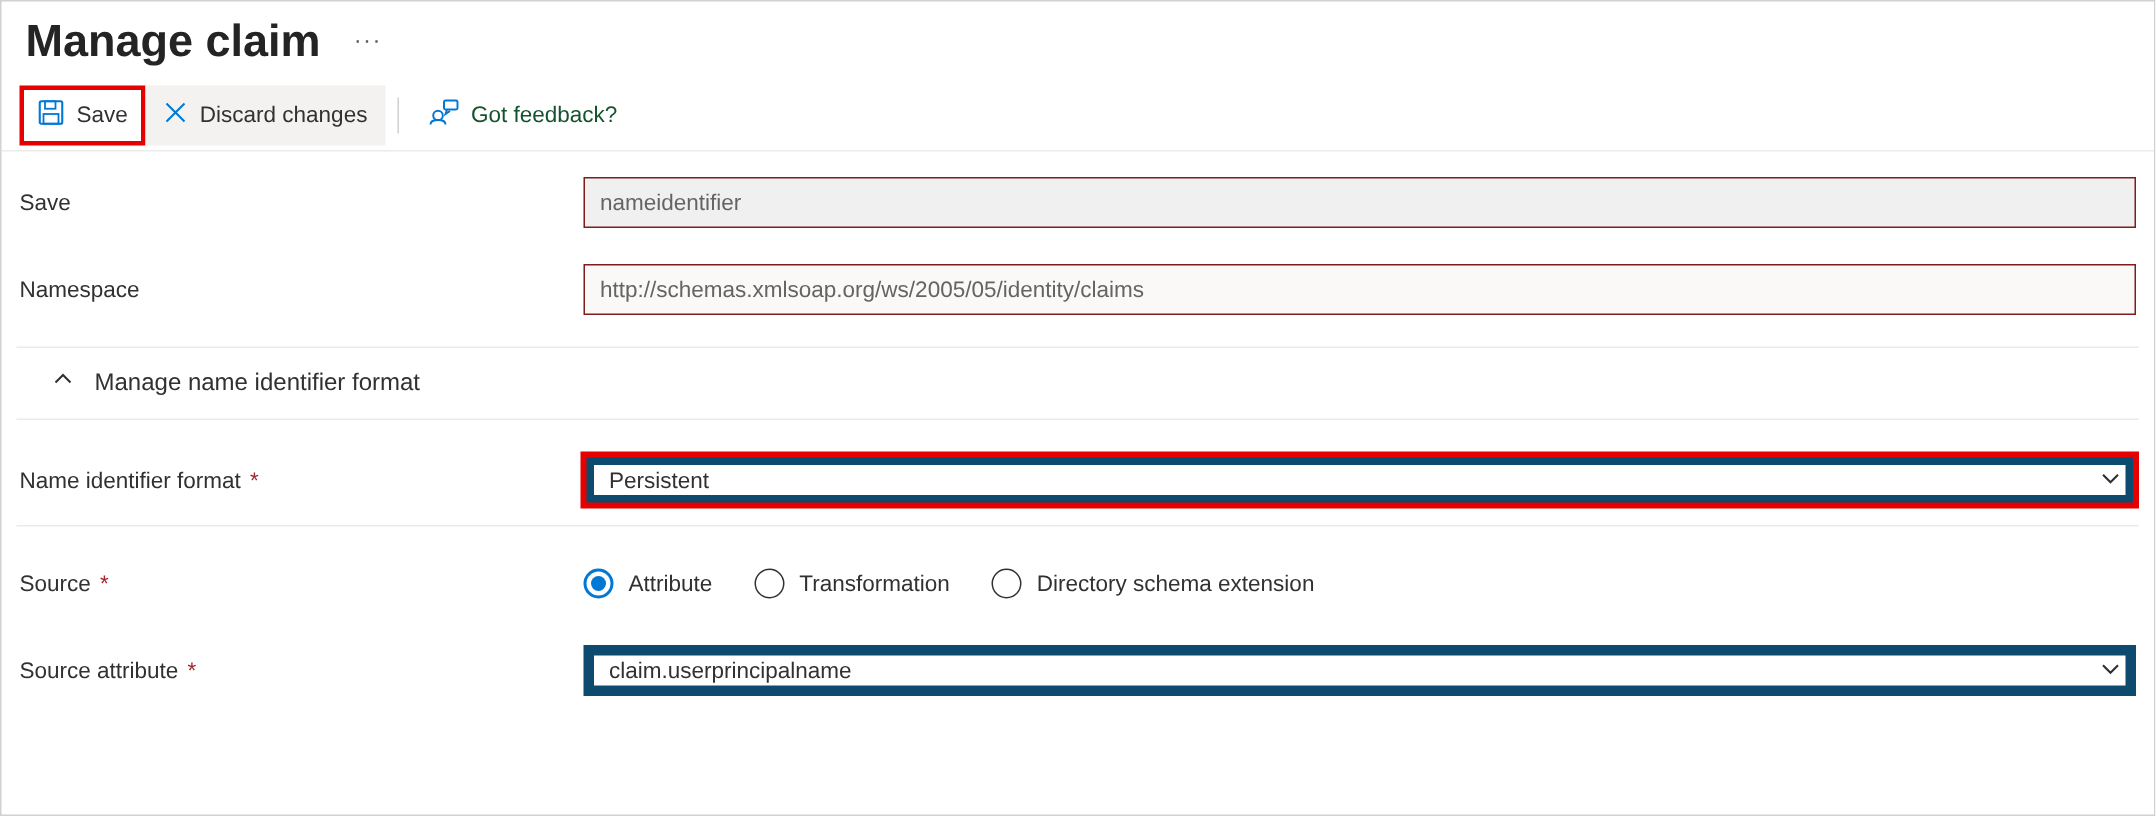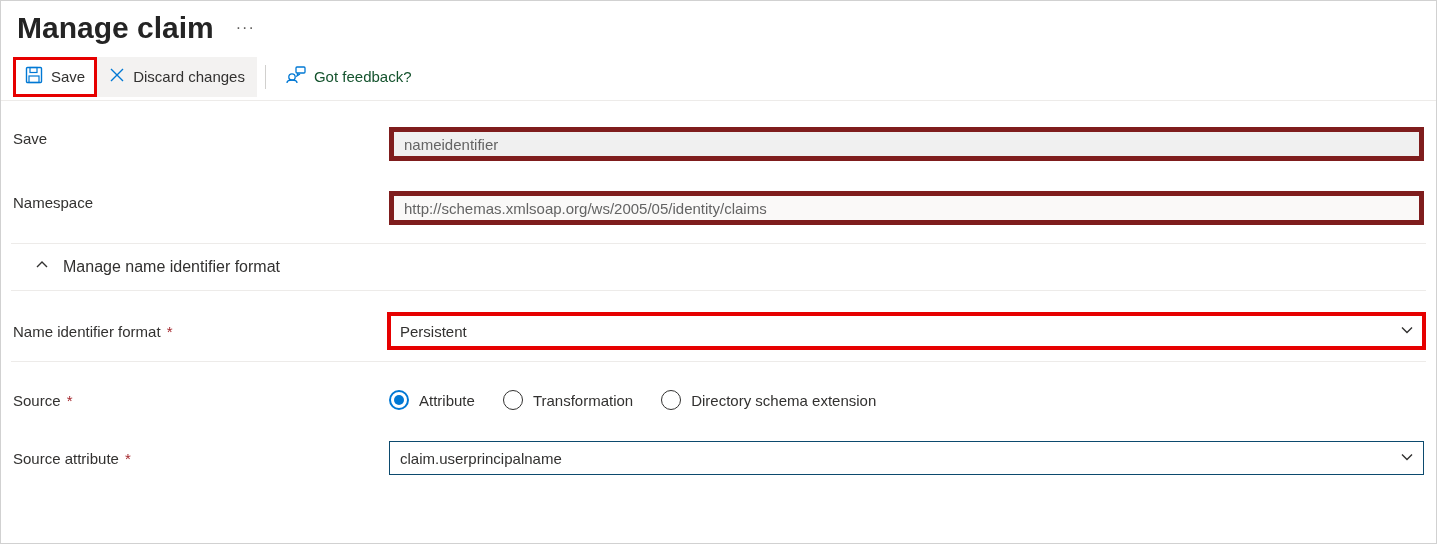"nameidentifier" .text-input { border: 5px solid #7f1d1d -> 1px solid #7f1d1d; margin-top: 12px -> none }
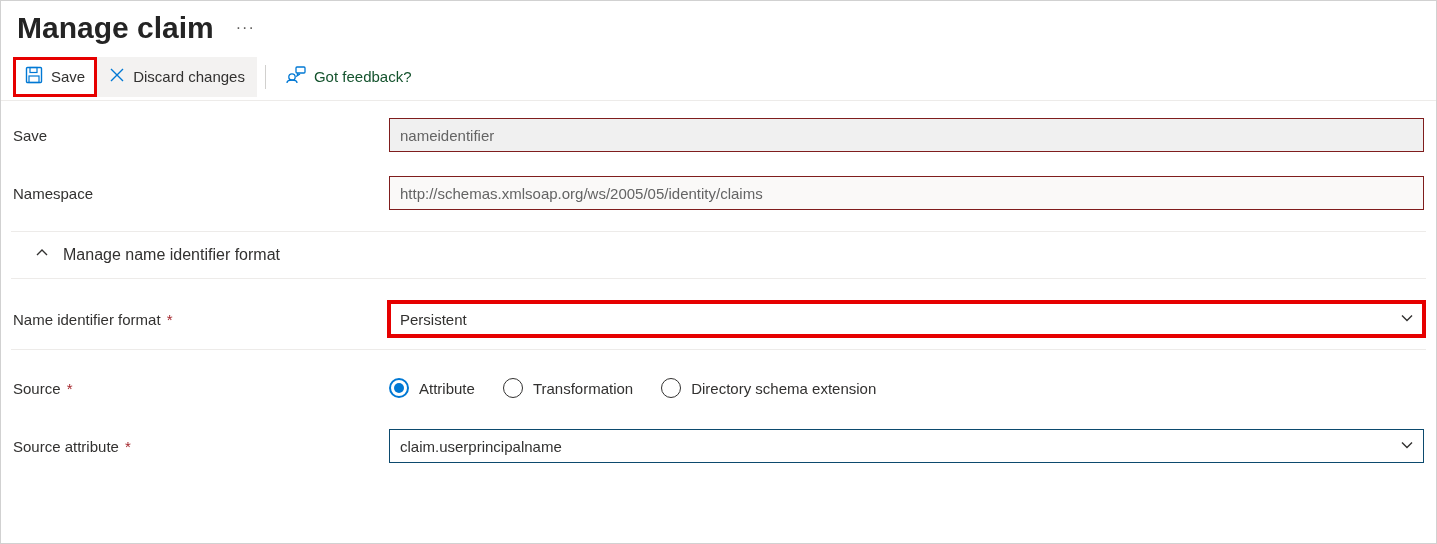"Persistent" .select-box { border: 1px solid #0c4a6e -> 7px solid #0c4a6e }
